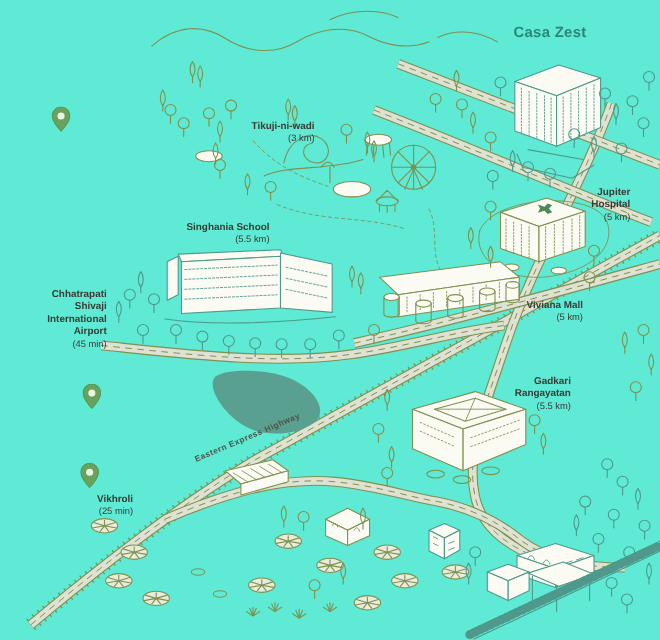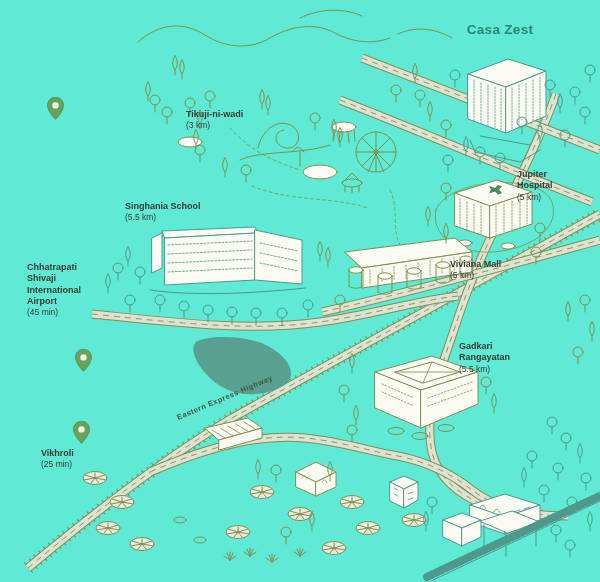"Tikuji-ni-wadi" .lbl { text-align: left -> right }
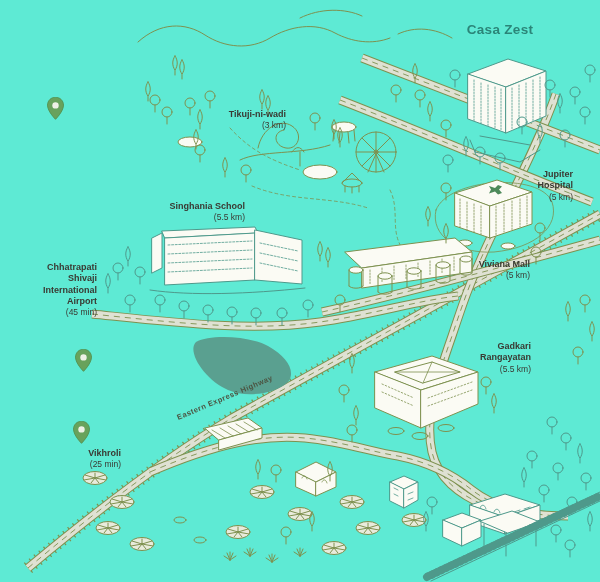"Viviana Mall" div.lbl { top: 259px -> 272px }
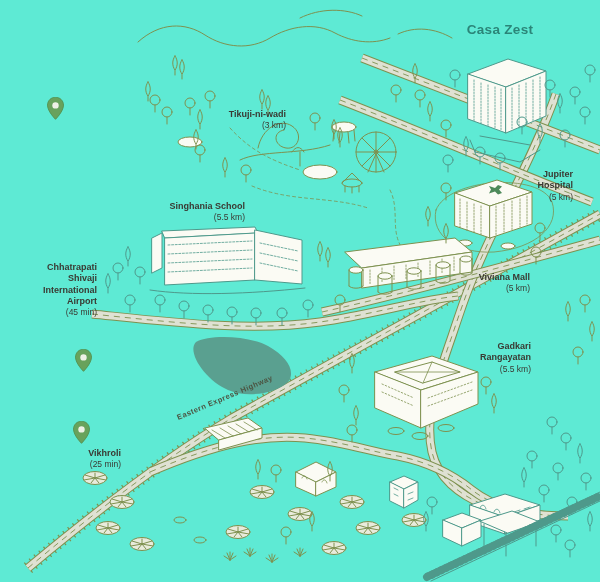"Gadkari Rangayatan" div.lbl { left: 459px -> 447px }
